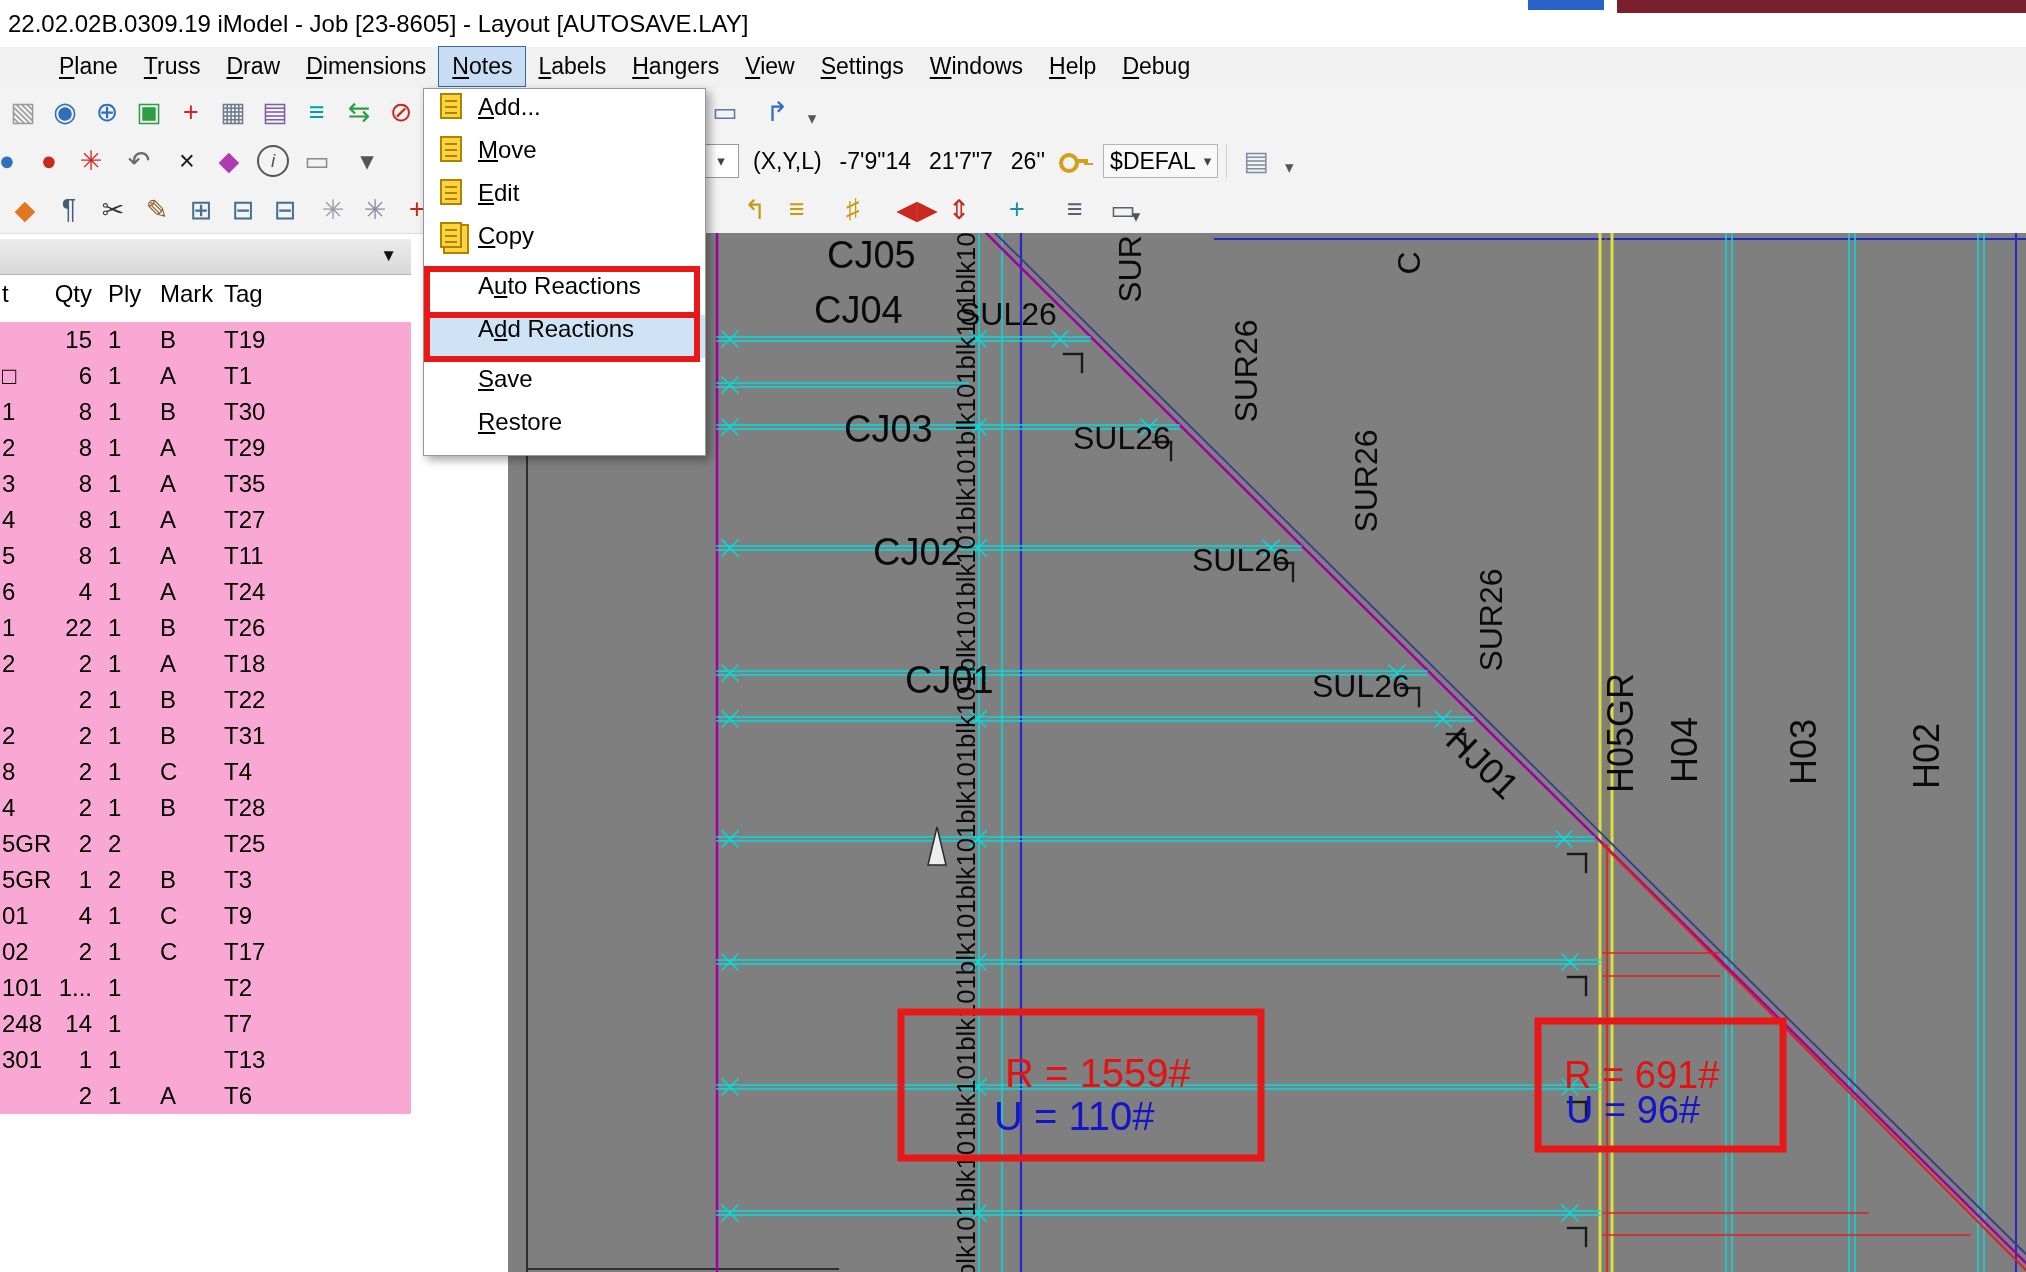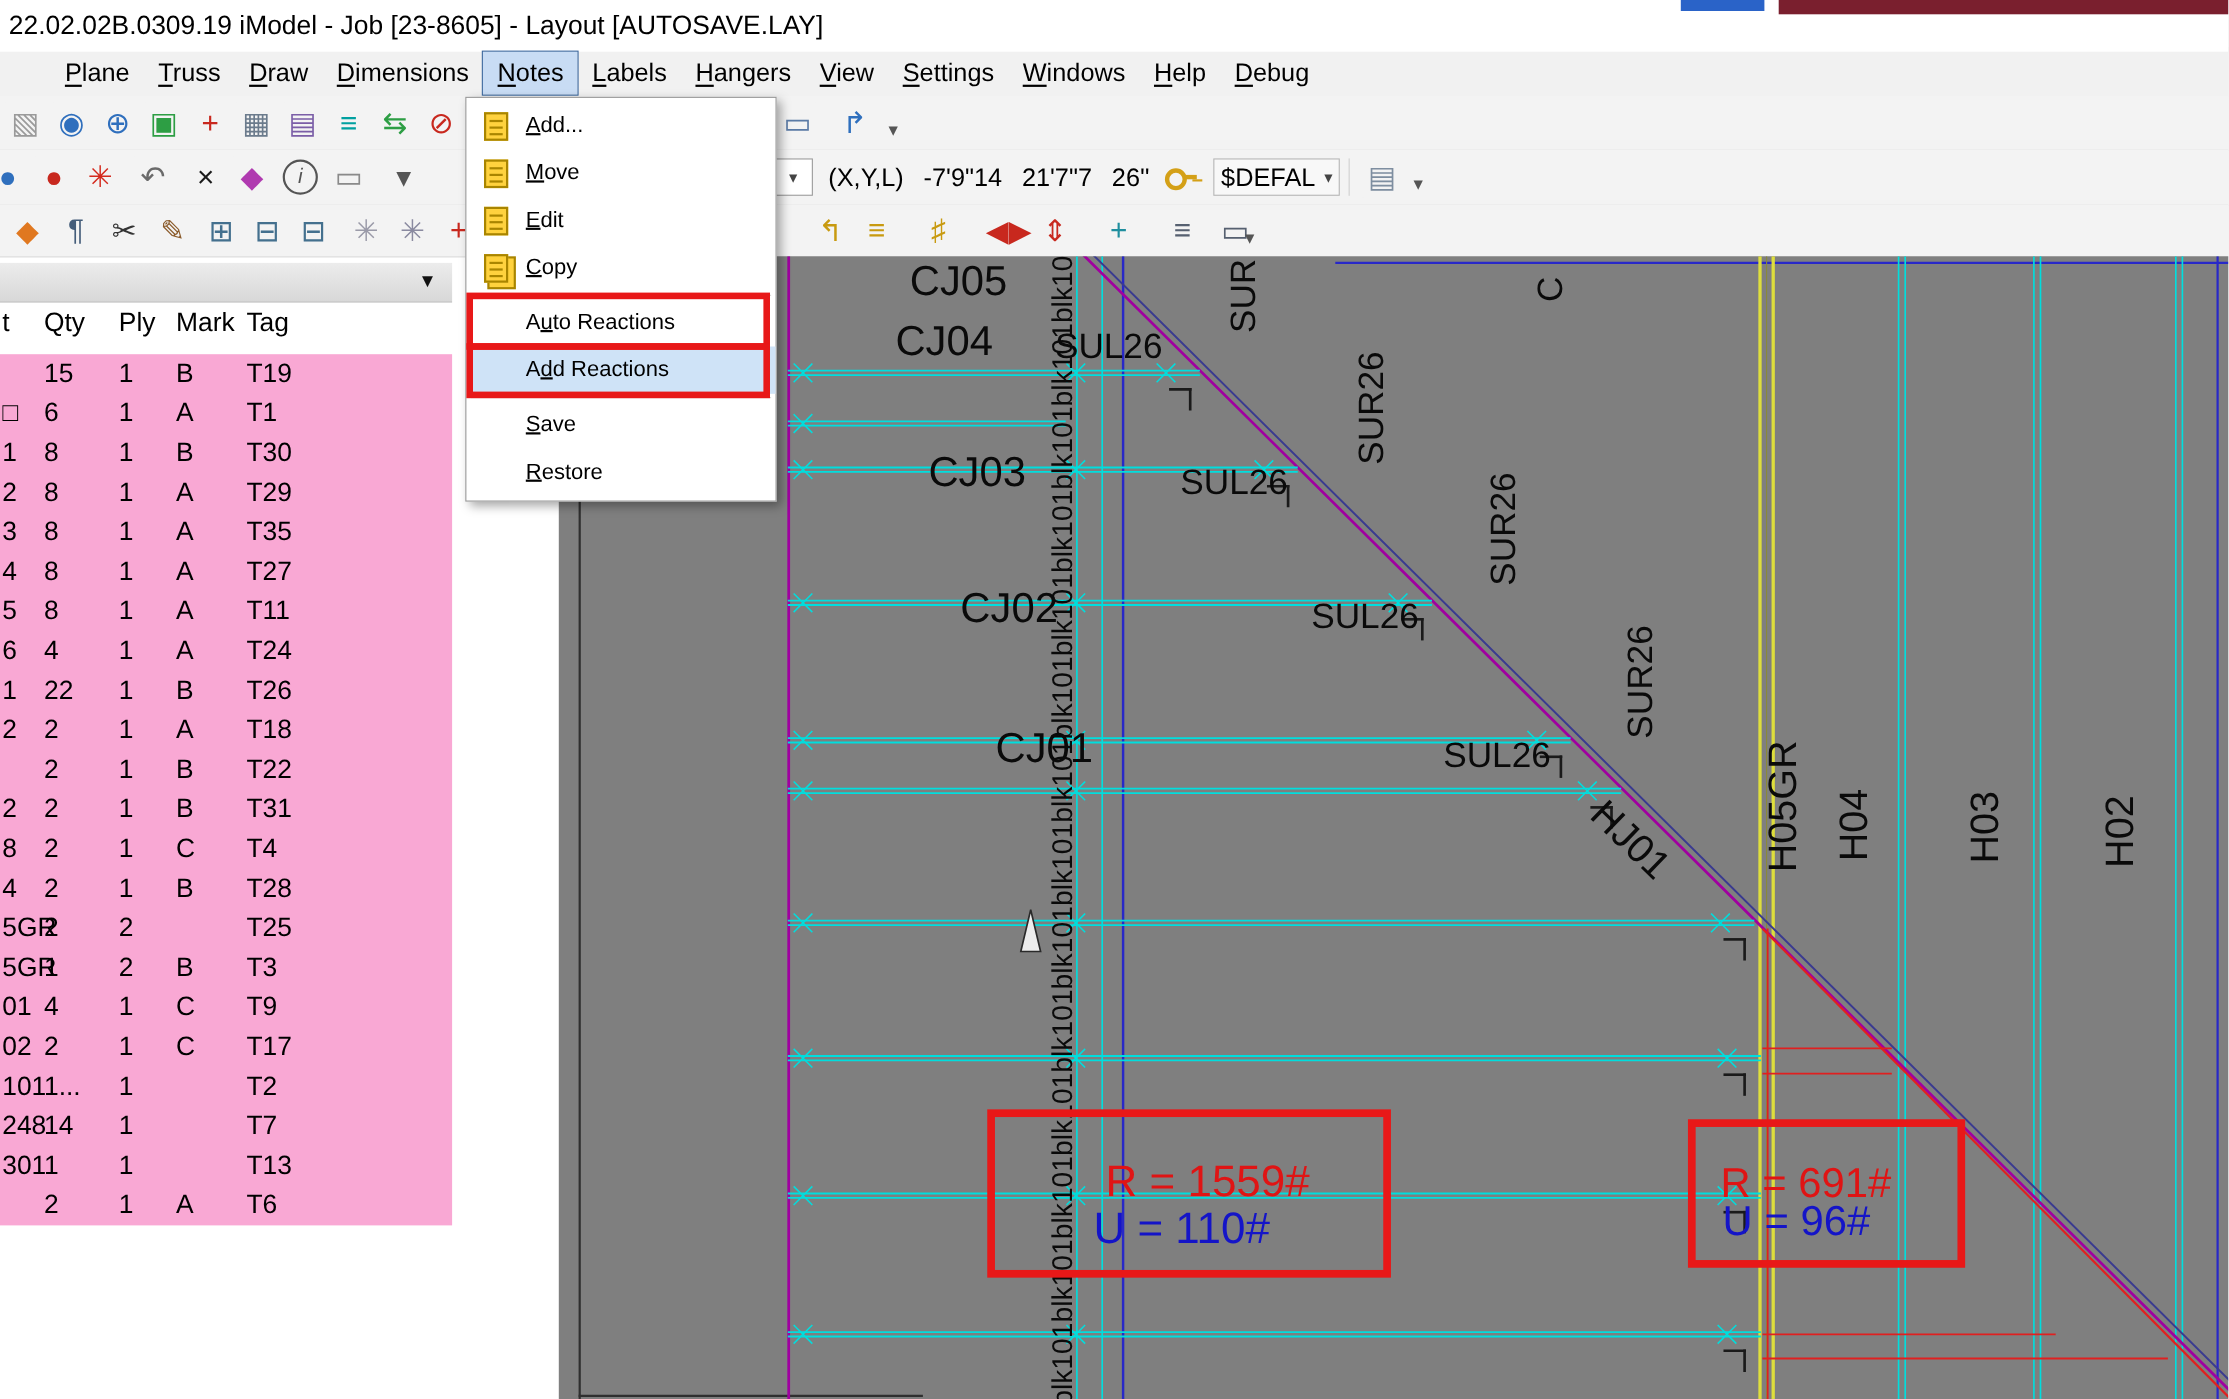"Add..." .dd-item { align-items: center -> flex-start; font-size: 20px -> 24px }
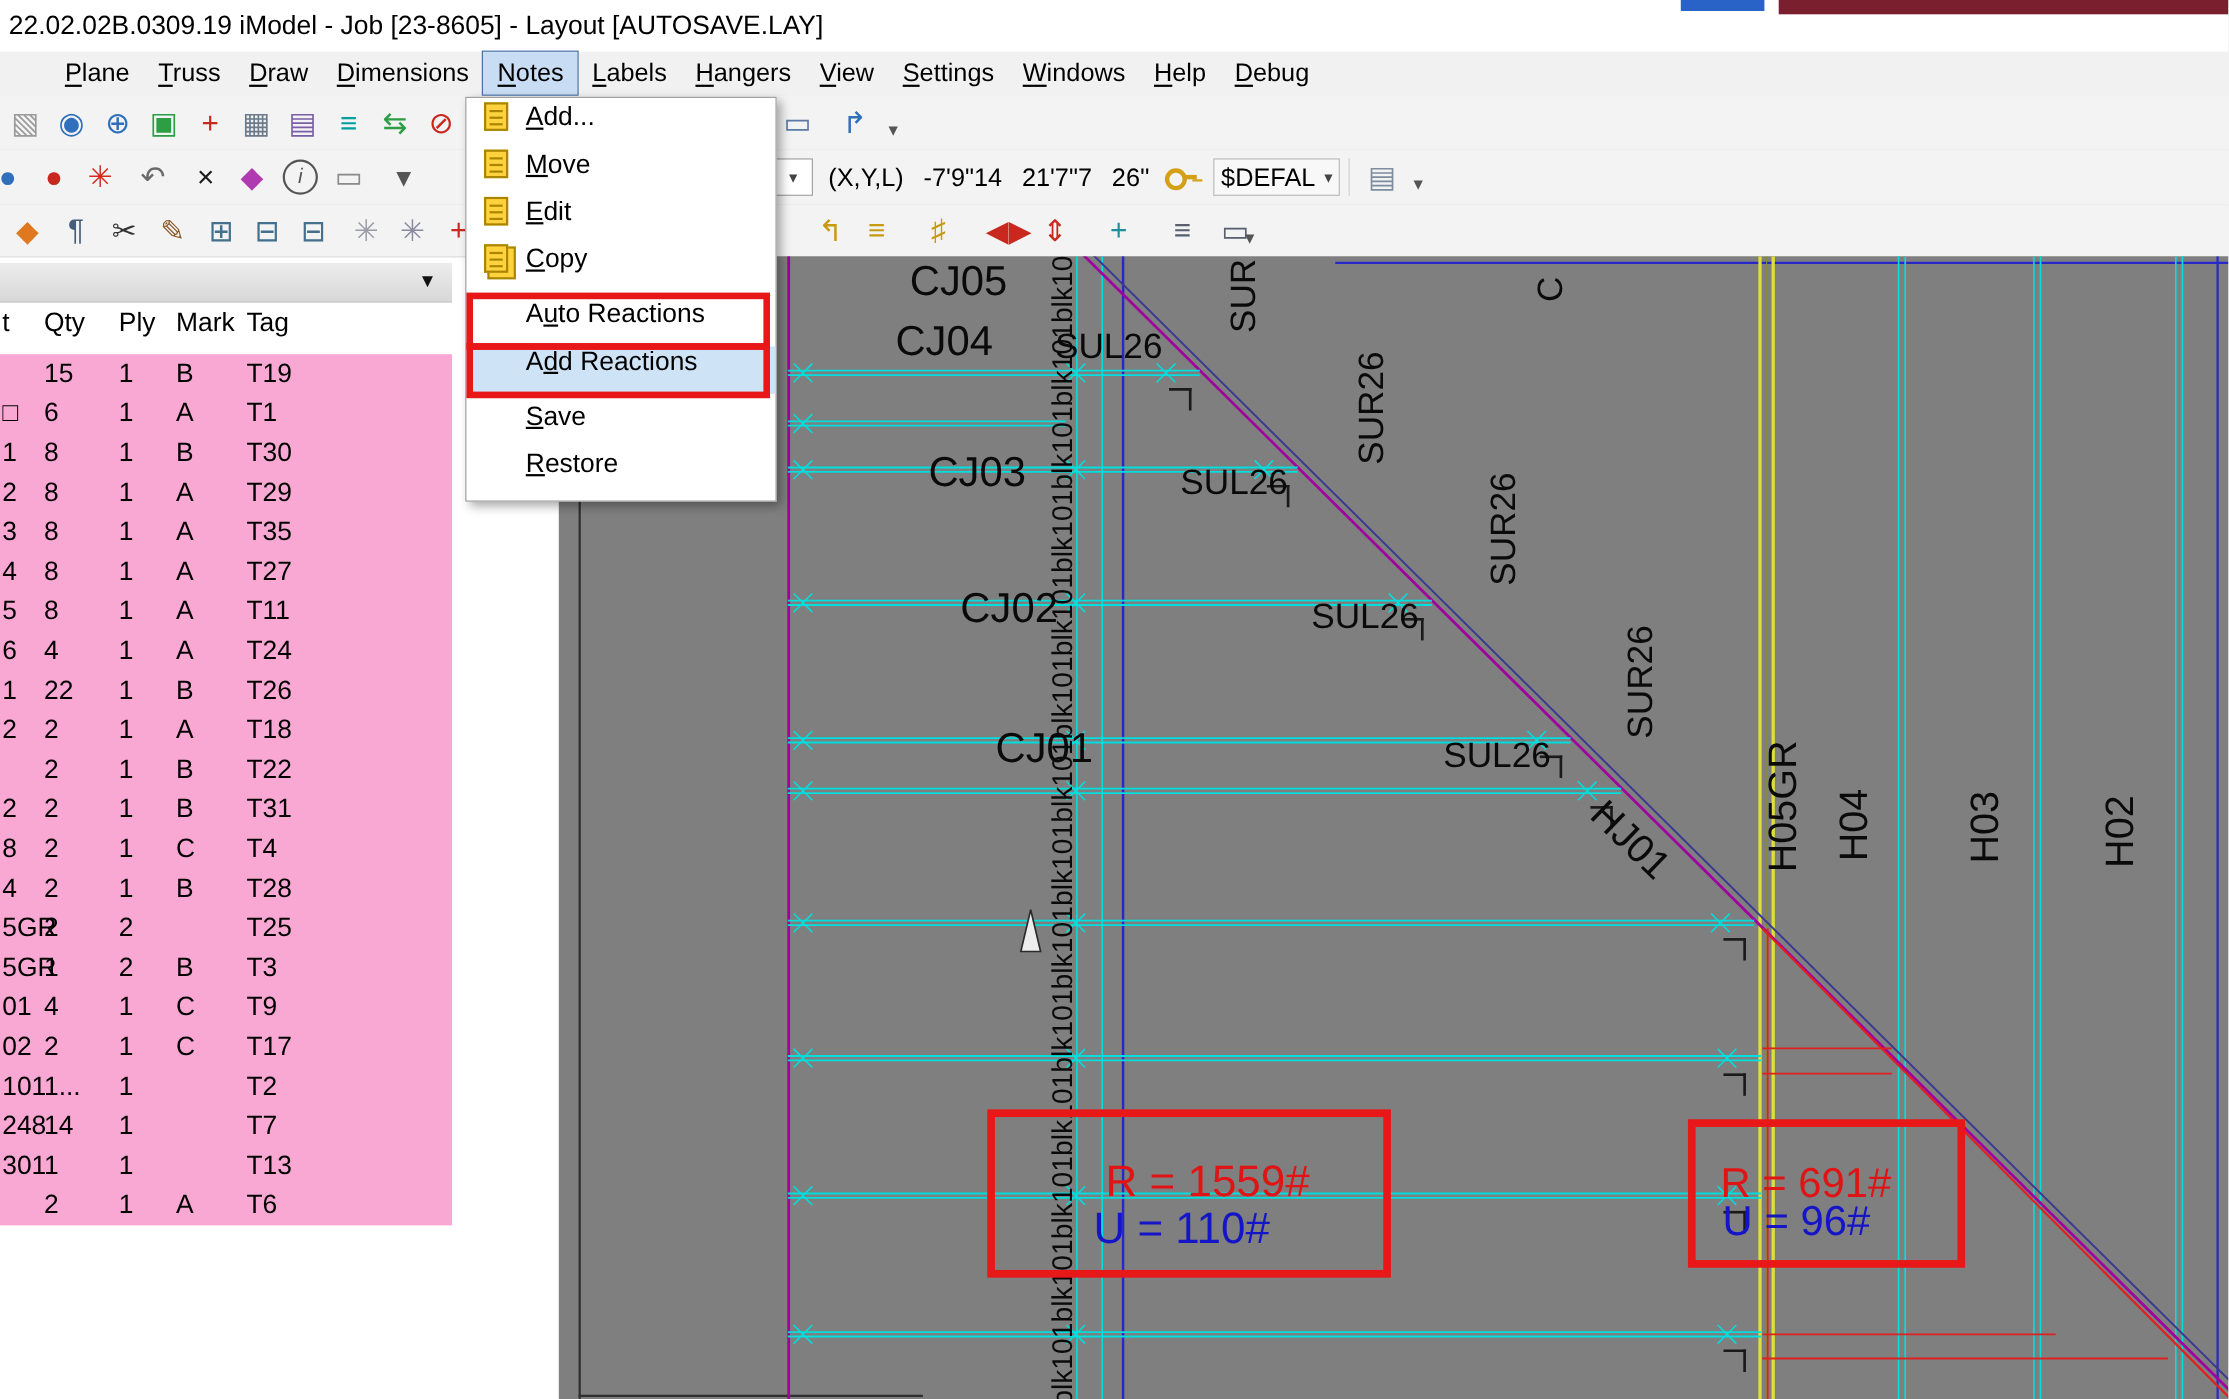"Qty" .c1 { text-align: none -> right }
